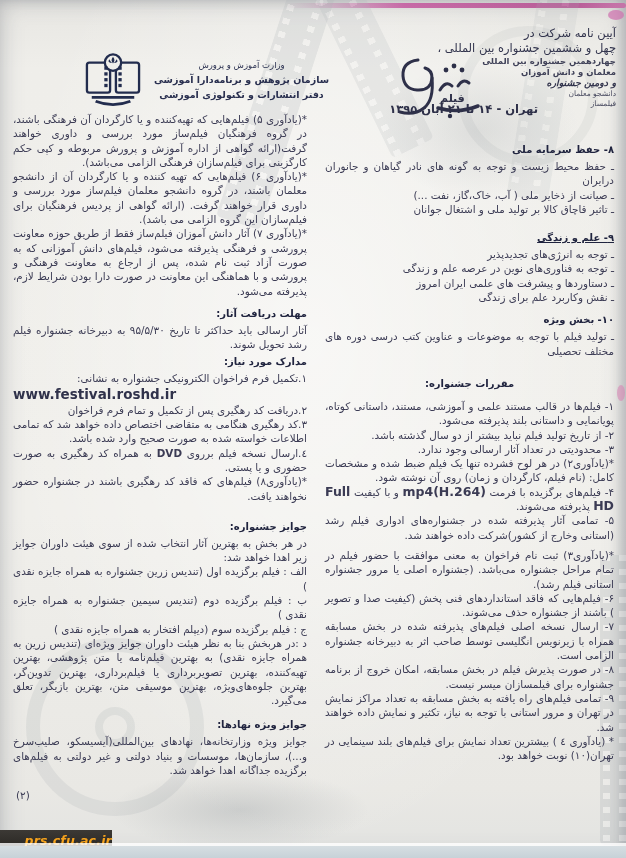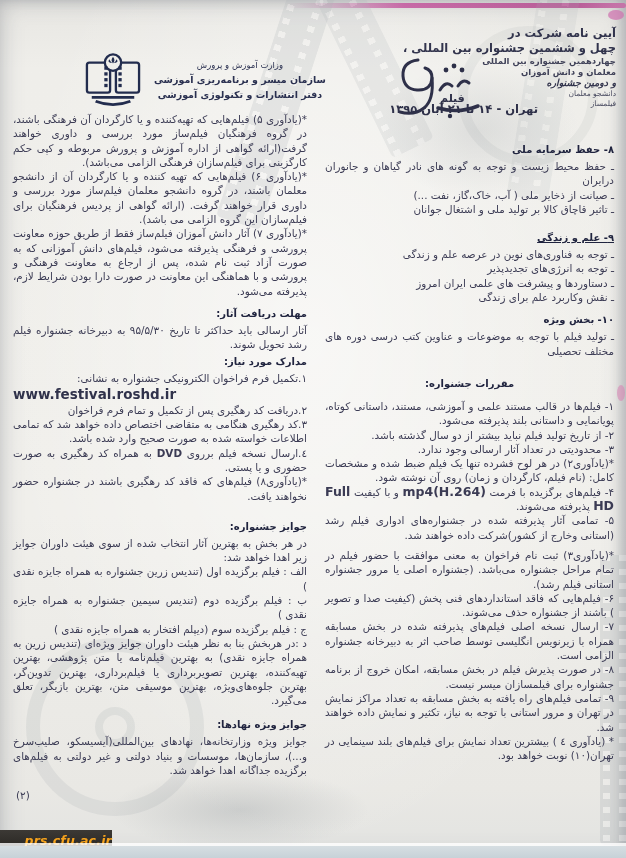"آیین نامه شرکت در" .title-block .t-big { font-weight: bold -> normal }
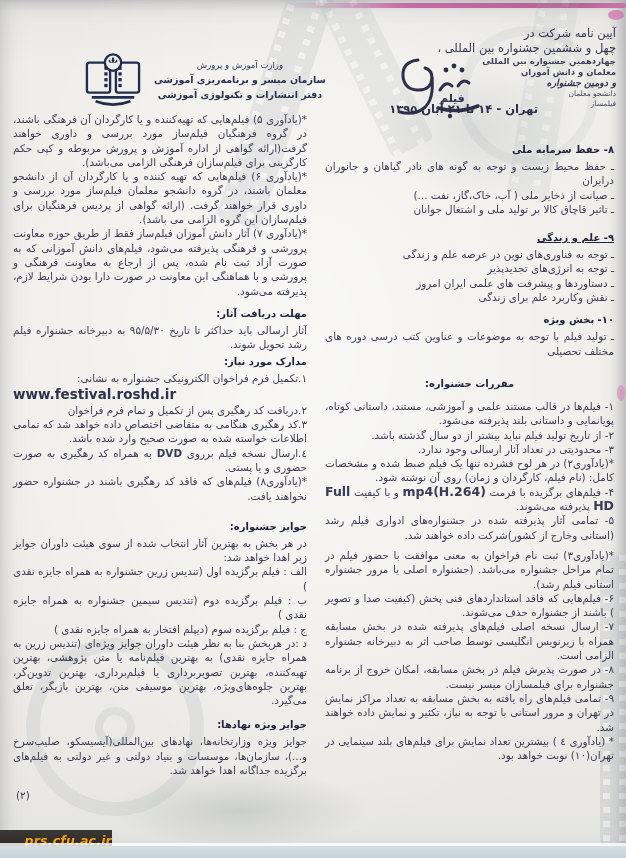"سازمان میسر و برنامه‌ریزی آموزشی" div.m2 { text: میسر و برنامه‌ریزی -> پژوهش و برنامه‌دارا }
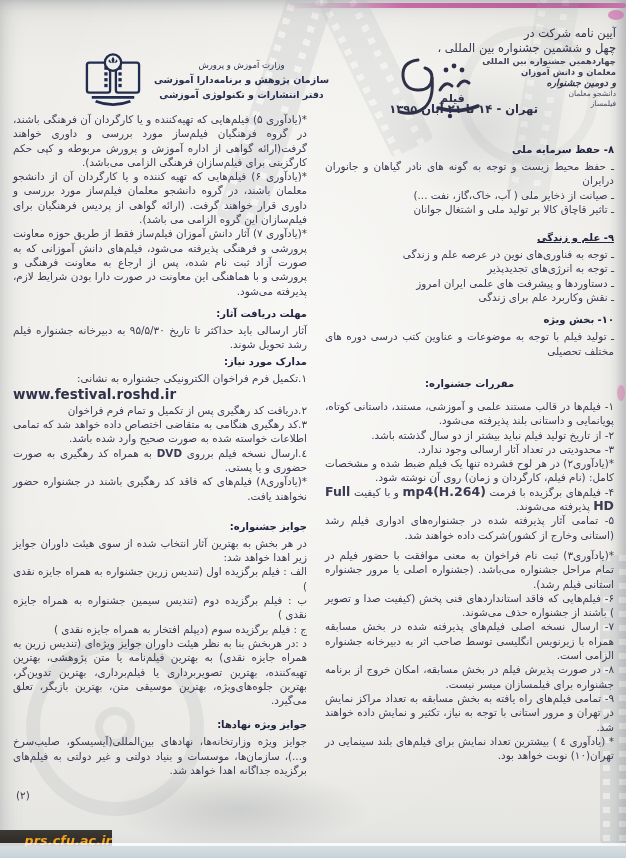"ـ توجه به فناوری‌های نوین" p { order: before "ـ توجه به انرژی‌های تجدیدپذیر" -> after "ـ توجه به انرژی‌های تجدیدپذیر" }
